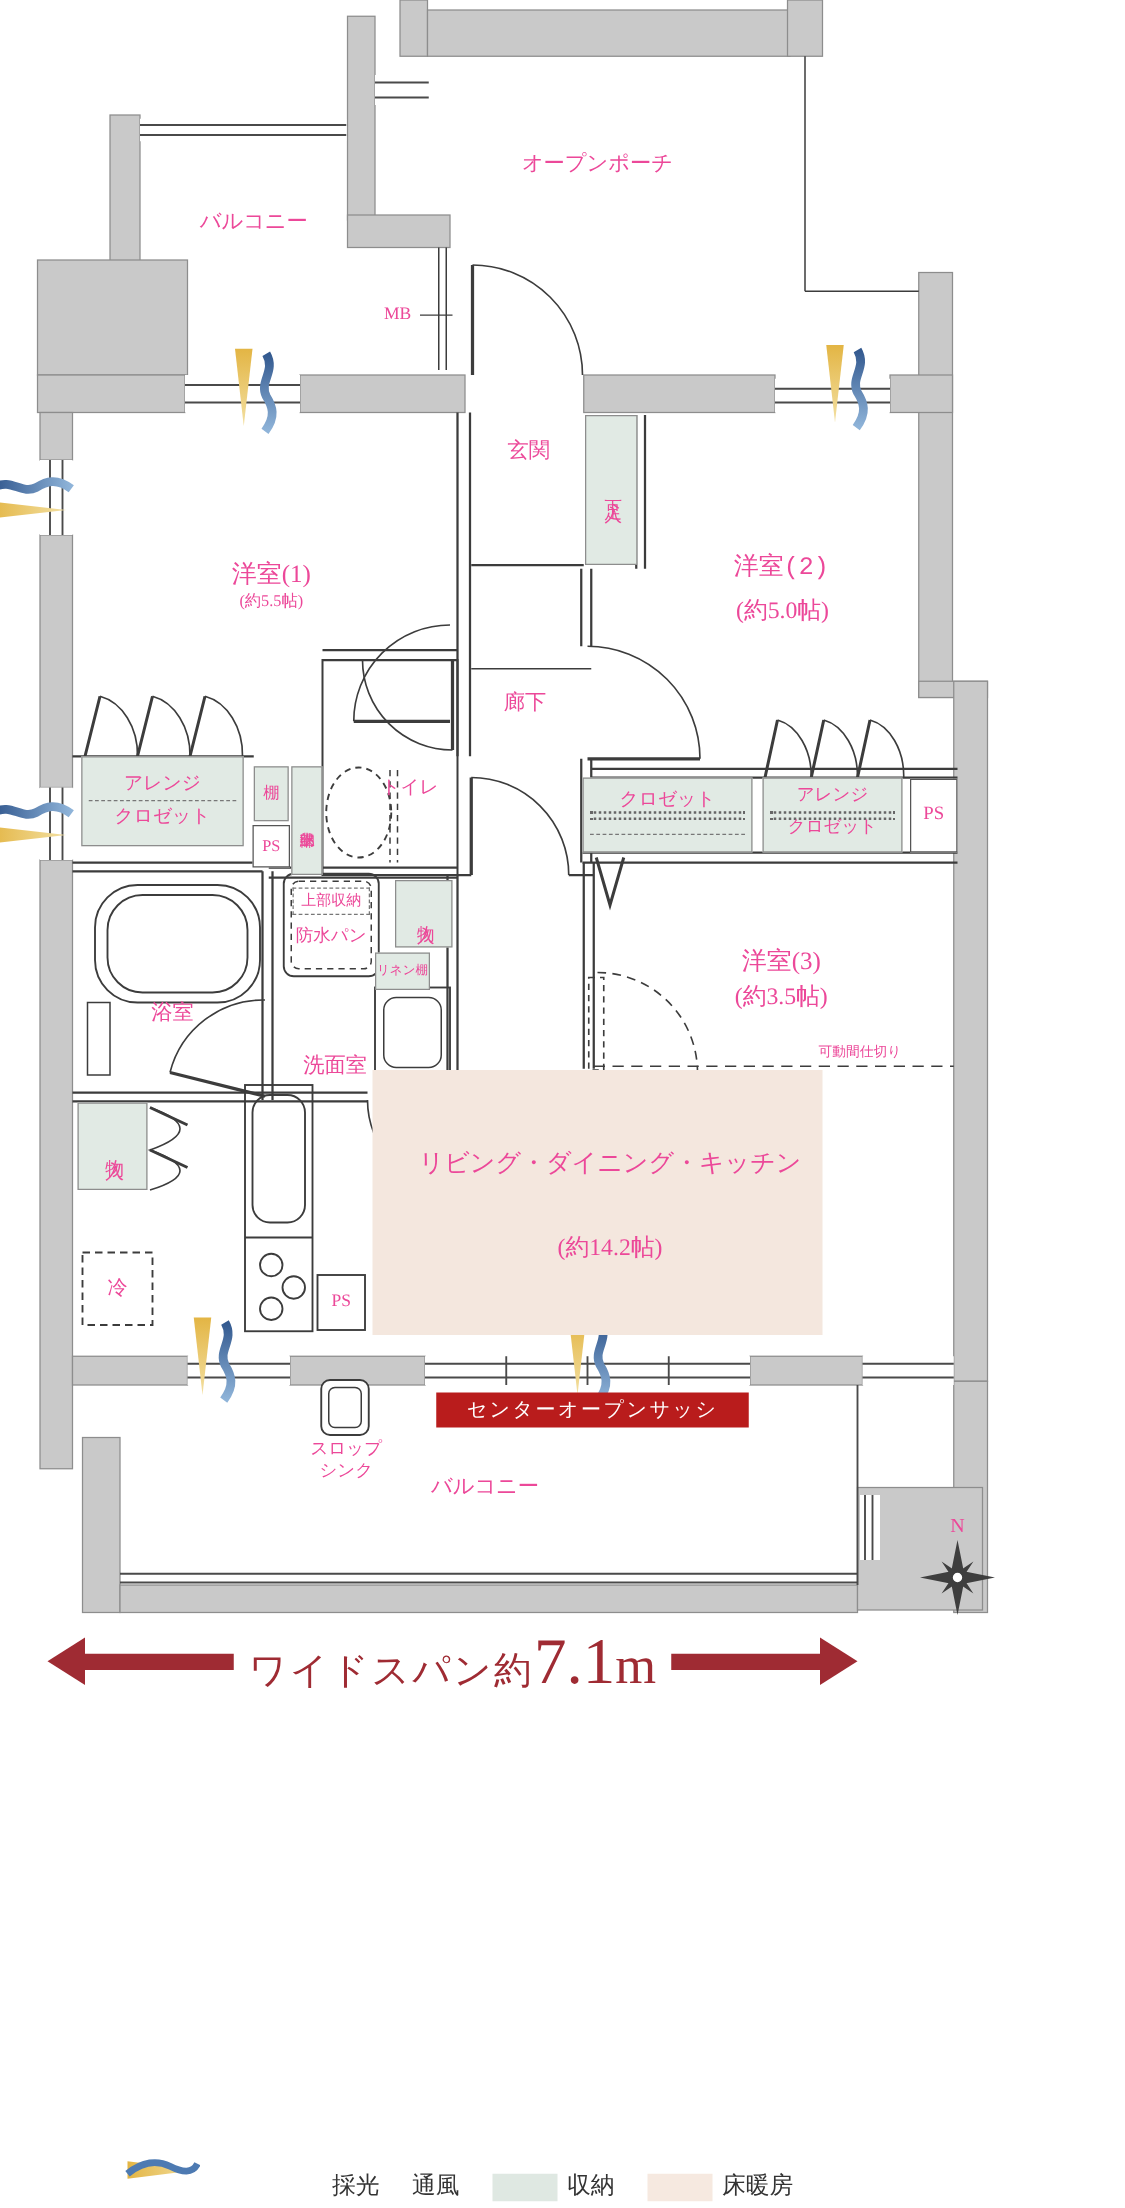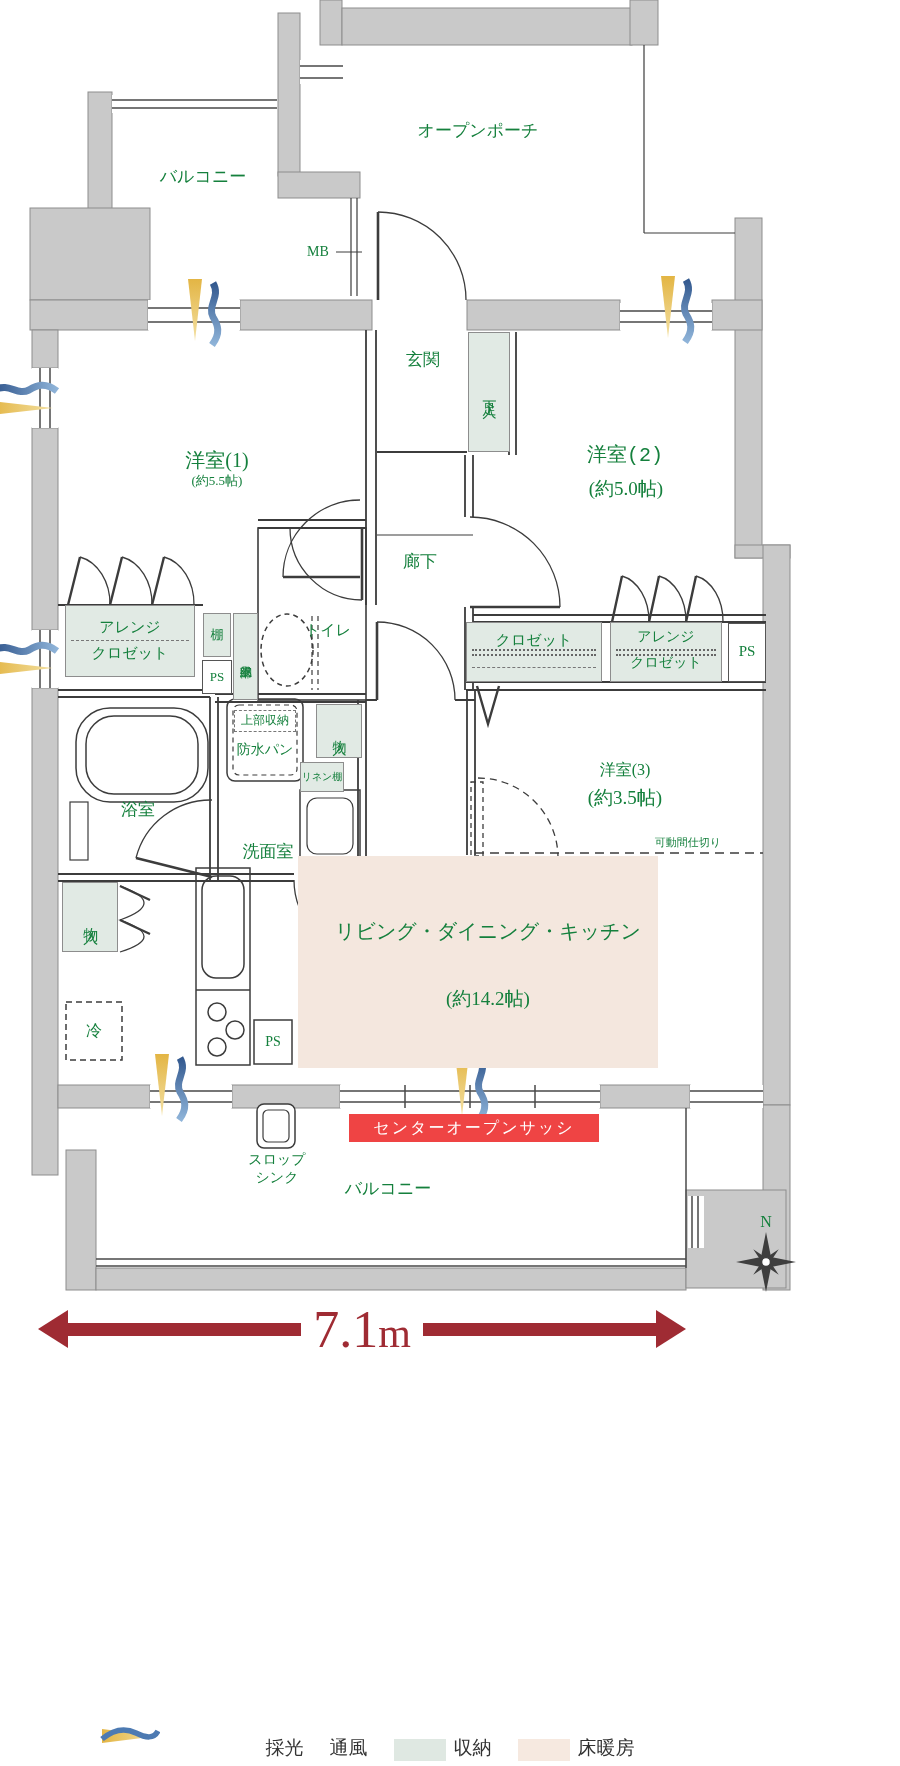"オープンポーチ" .lb { color: #15803d -> #ec4899 }
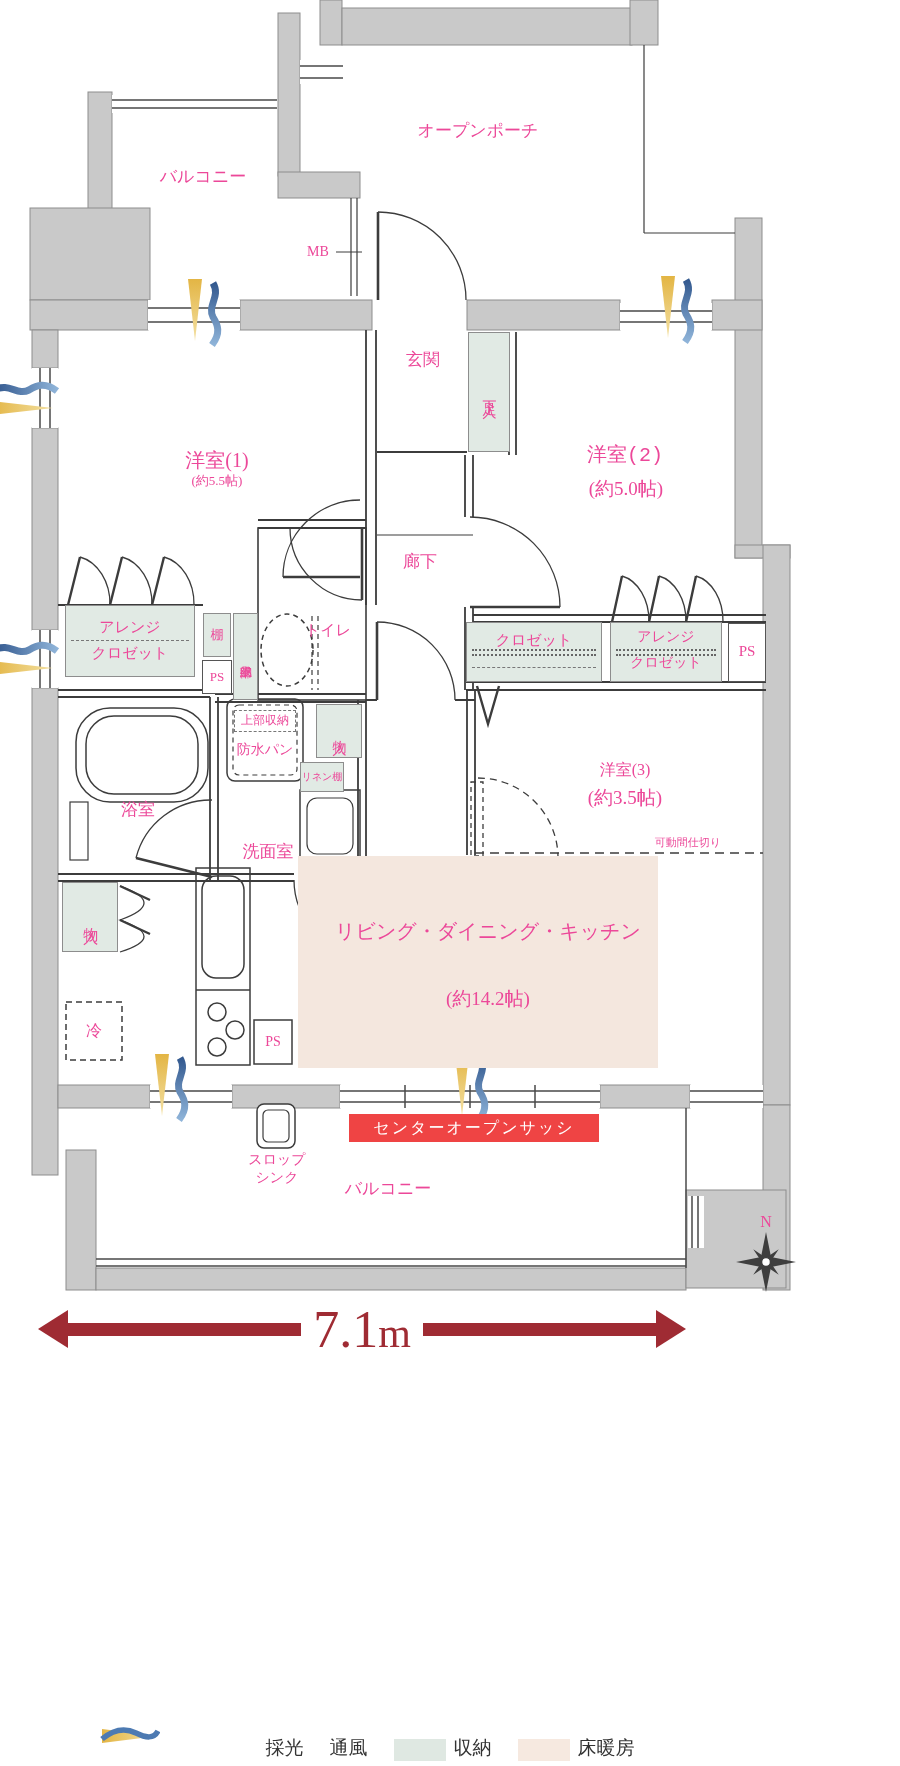"洋室(3)" div.lb { font-size: 16px -> 20px }
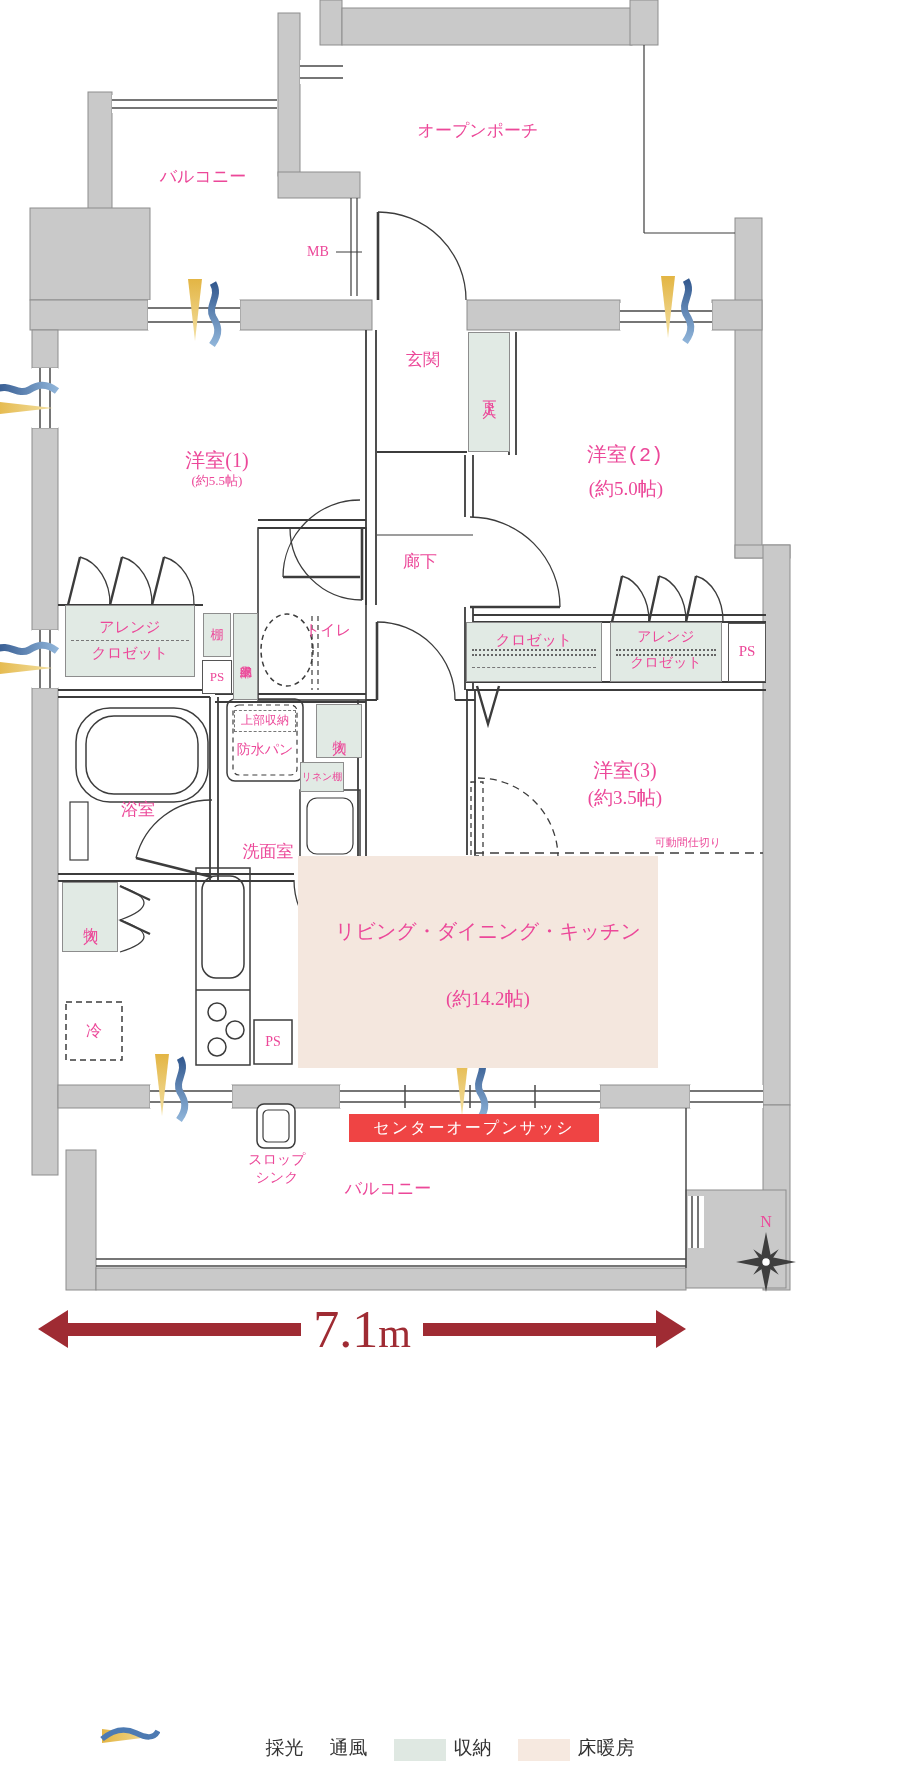"センターオープンサッシ" .sash { background: #ef4444 -> #b91c1c }
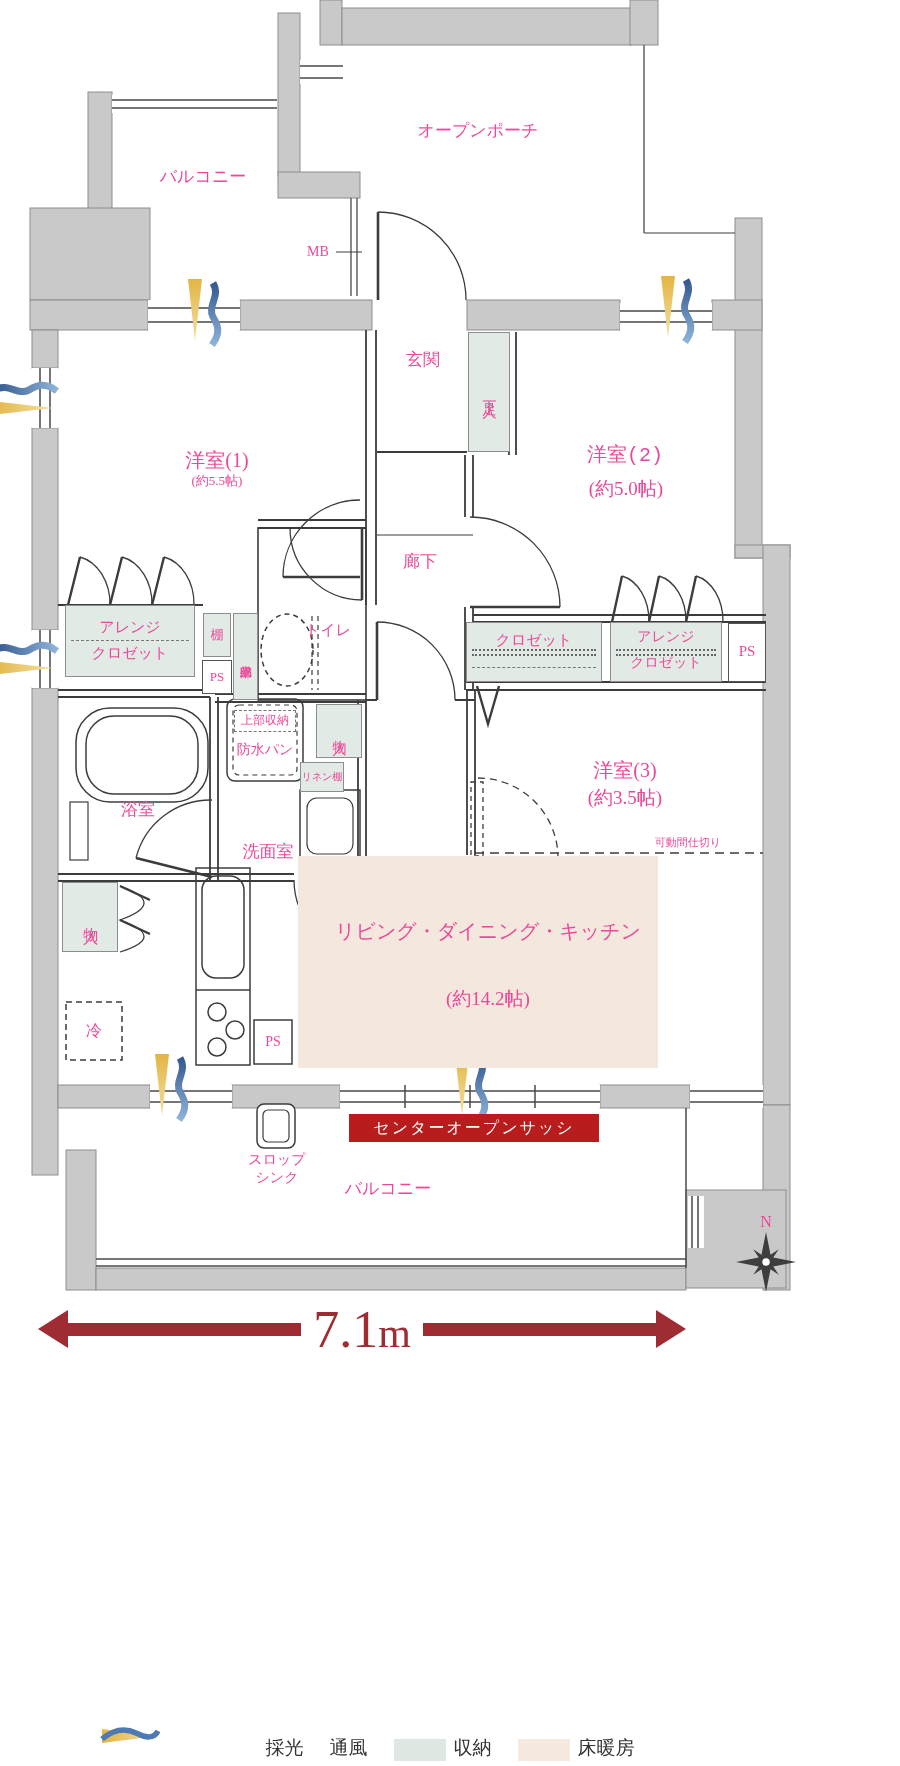"ワイドスパン約" span.t1 { html: none -> <span>ワイドスパン約</span> }
